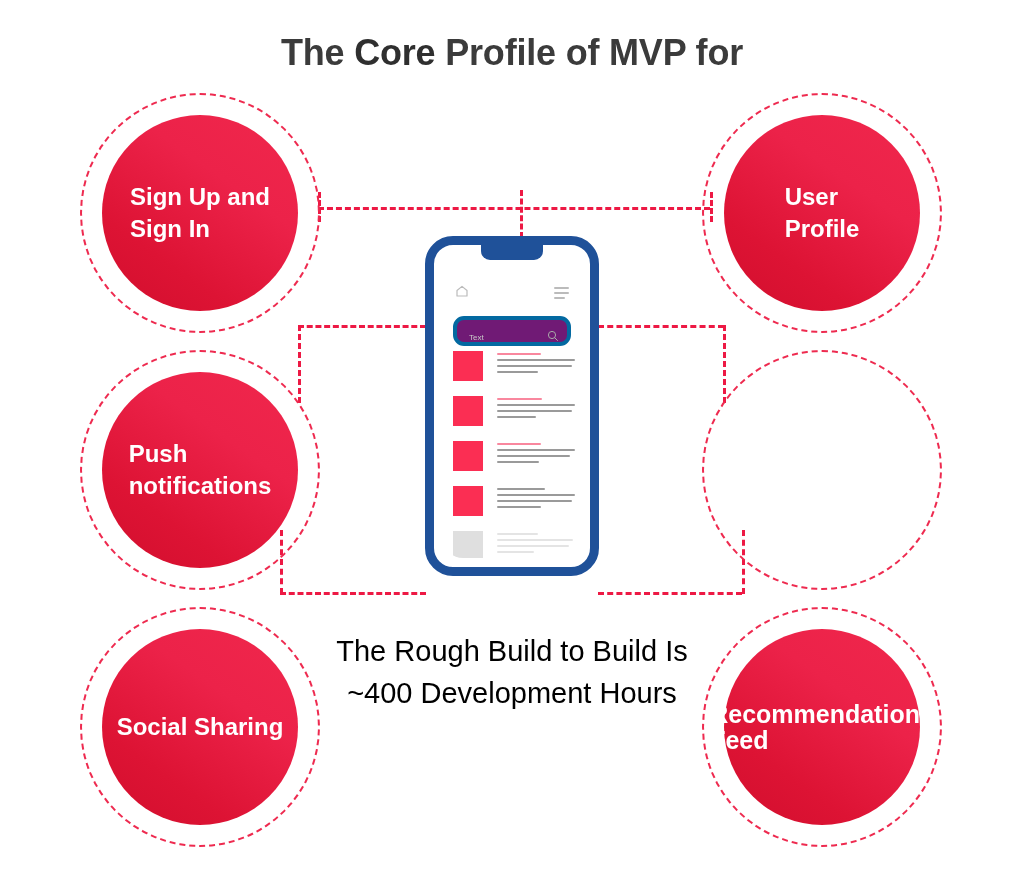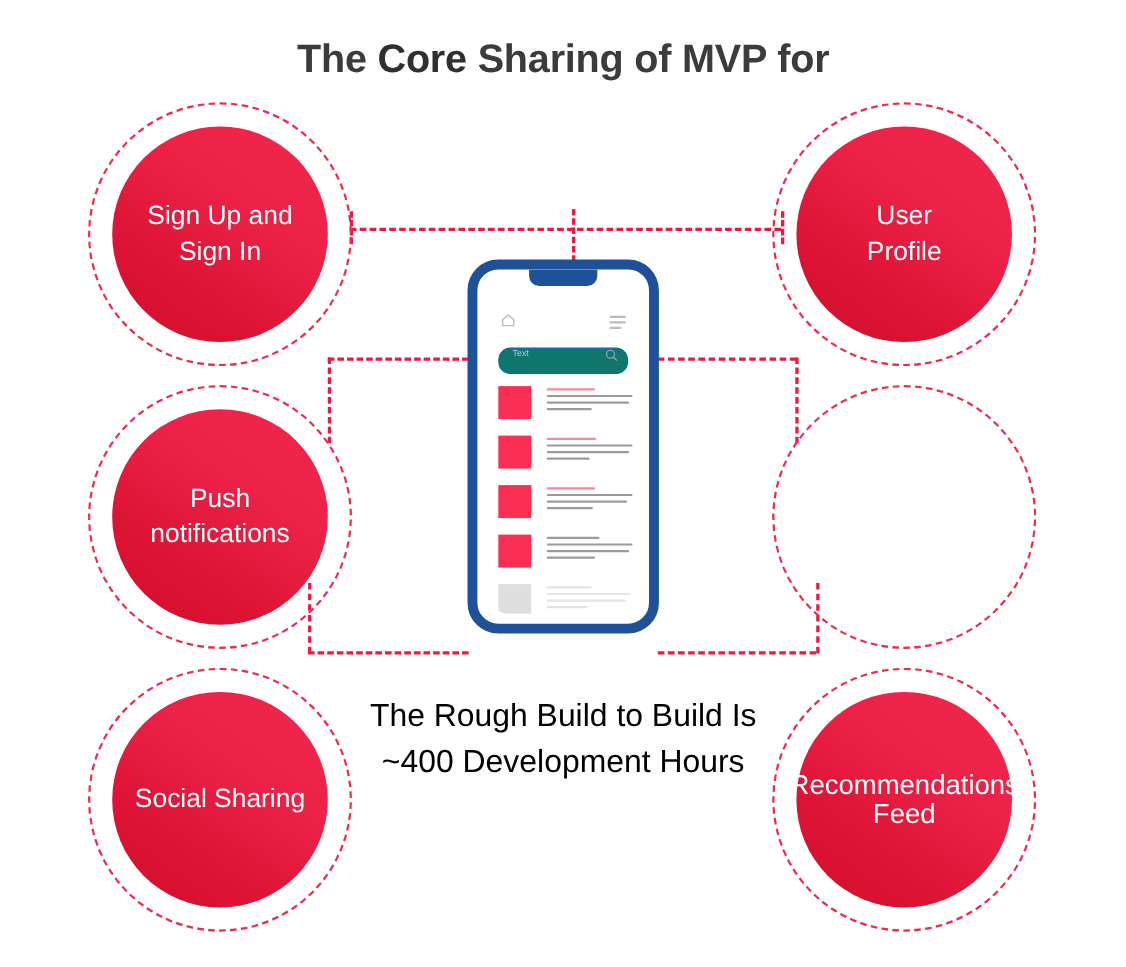"Sharing of MVP for" span { text: Sharing -> Profile }
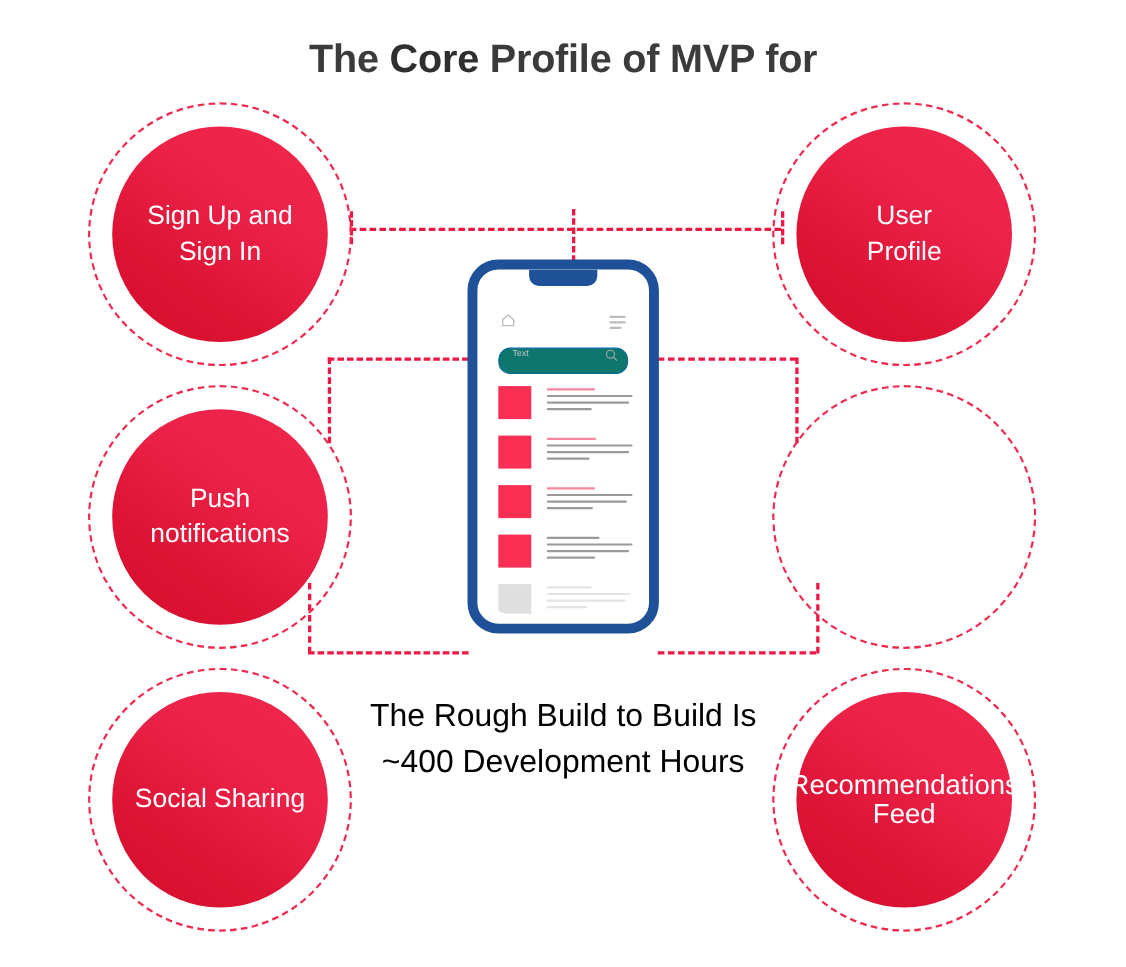"Sign Up and" .feature .disc-label { font-weight: 400 -> 700; text-align: center -> none }
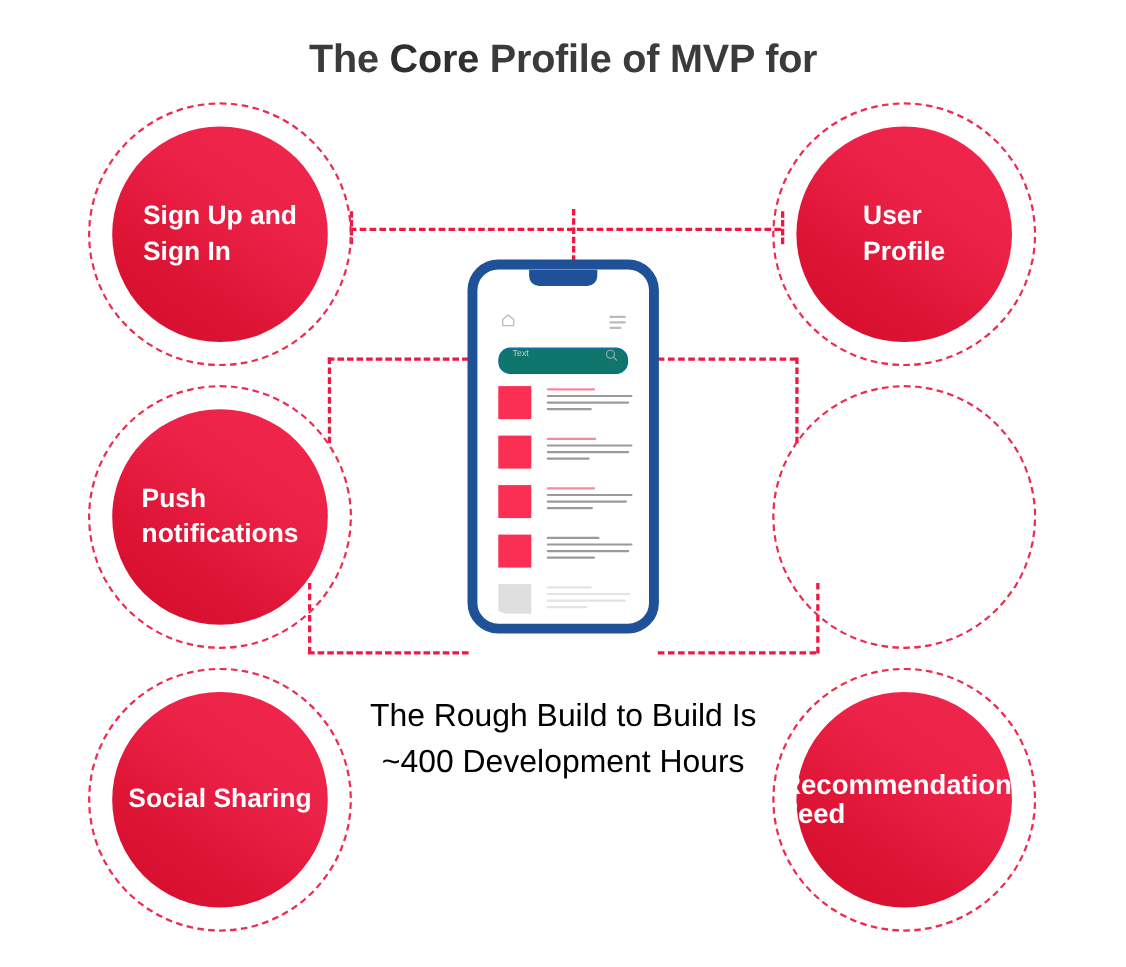"Text" .search-bar { align-items: flex-start -> flex-end; background: #0f766e -> #701a75; border: 1px solid #0369a1 -> 4px solid #0369a1 }
